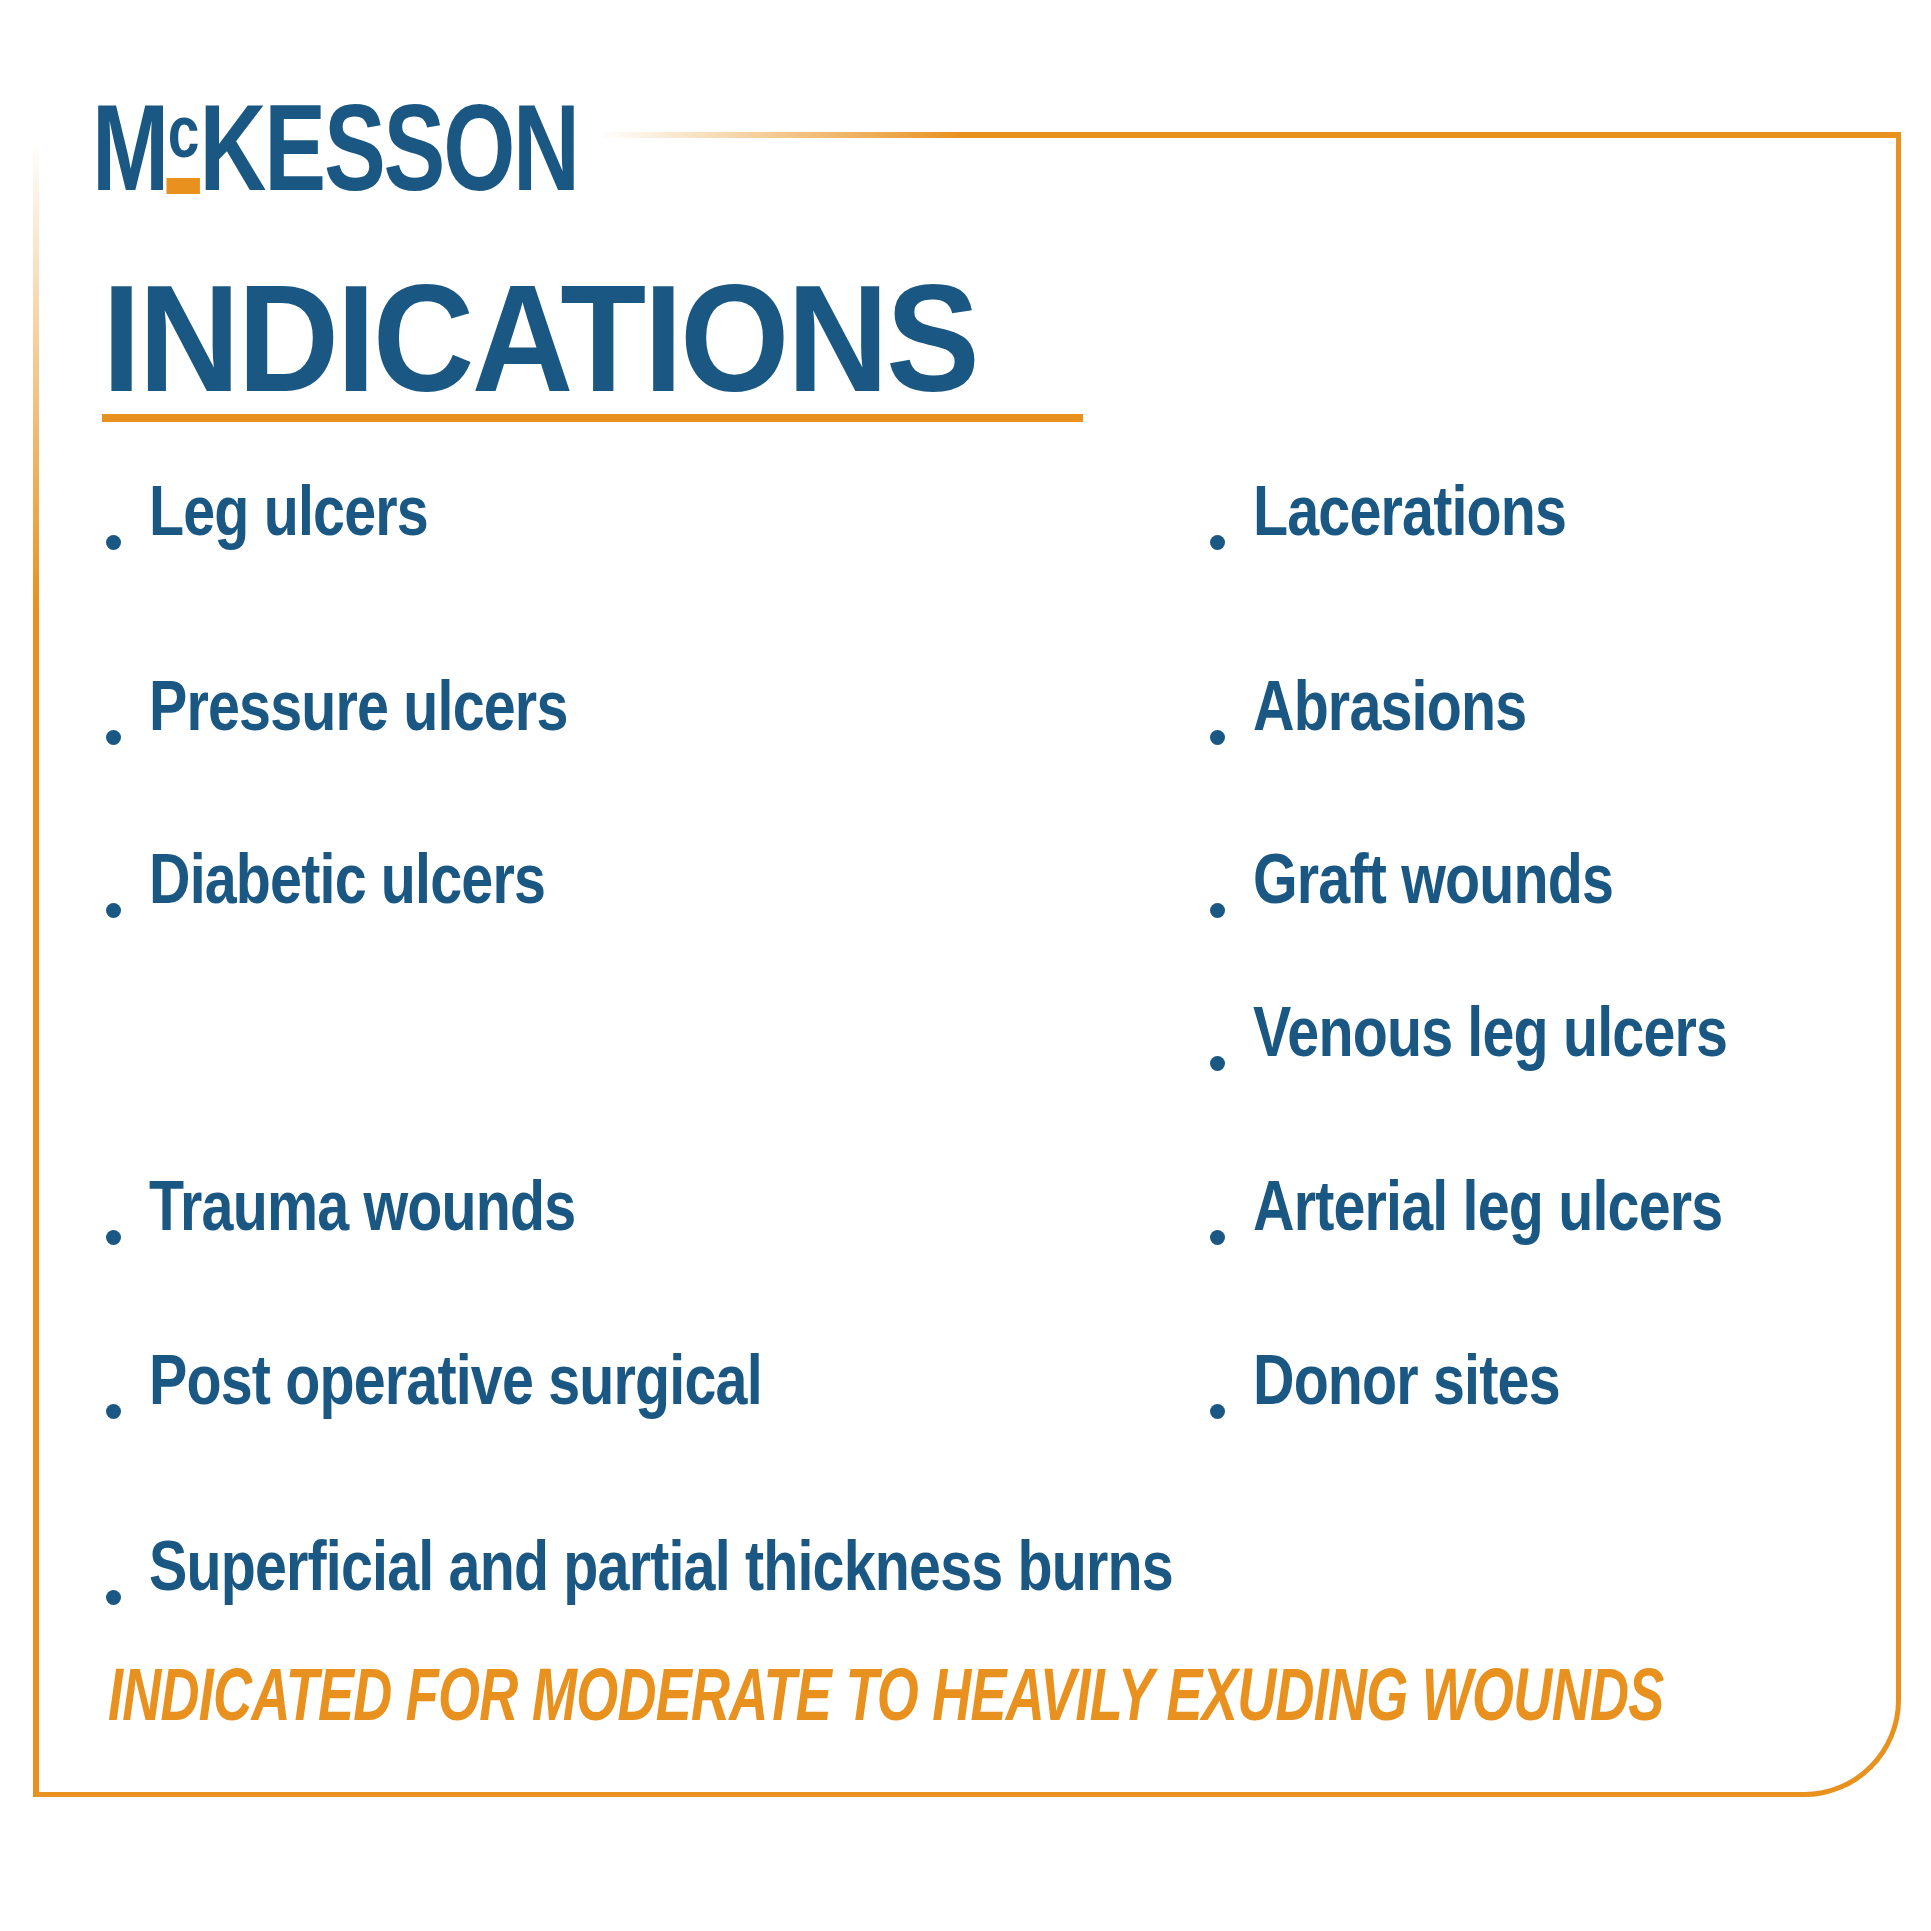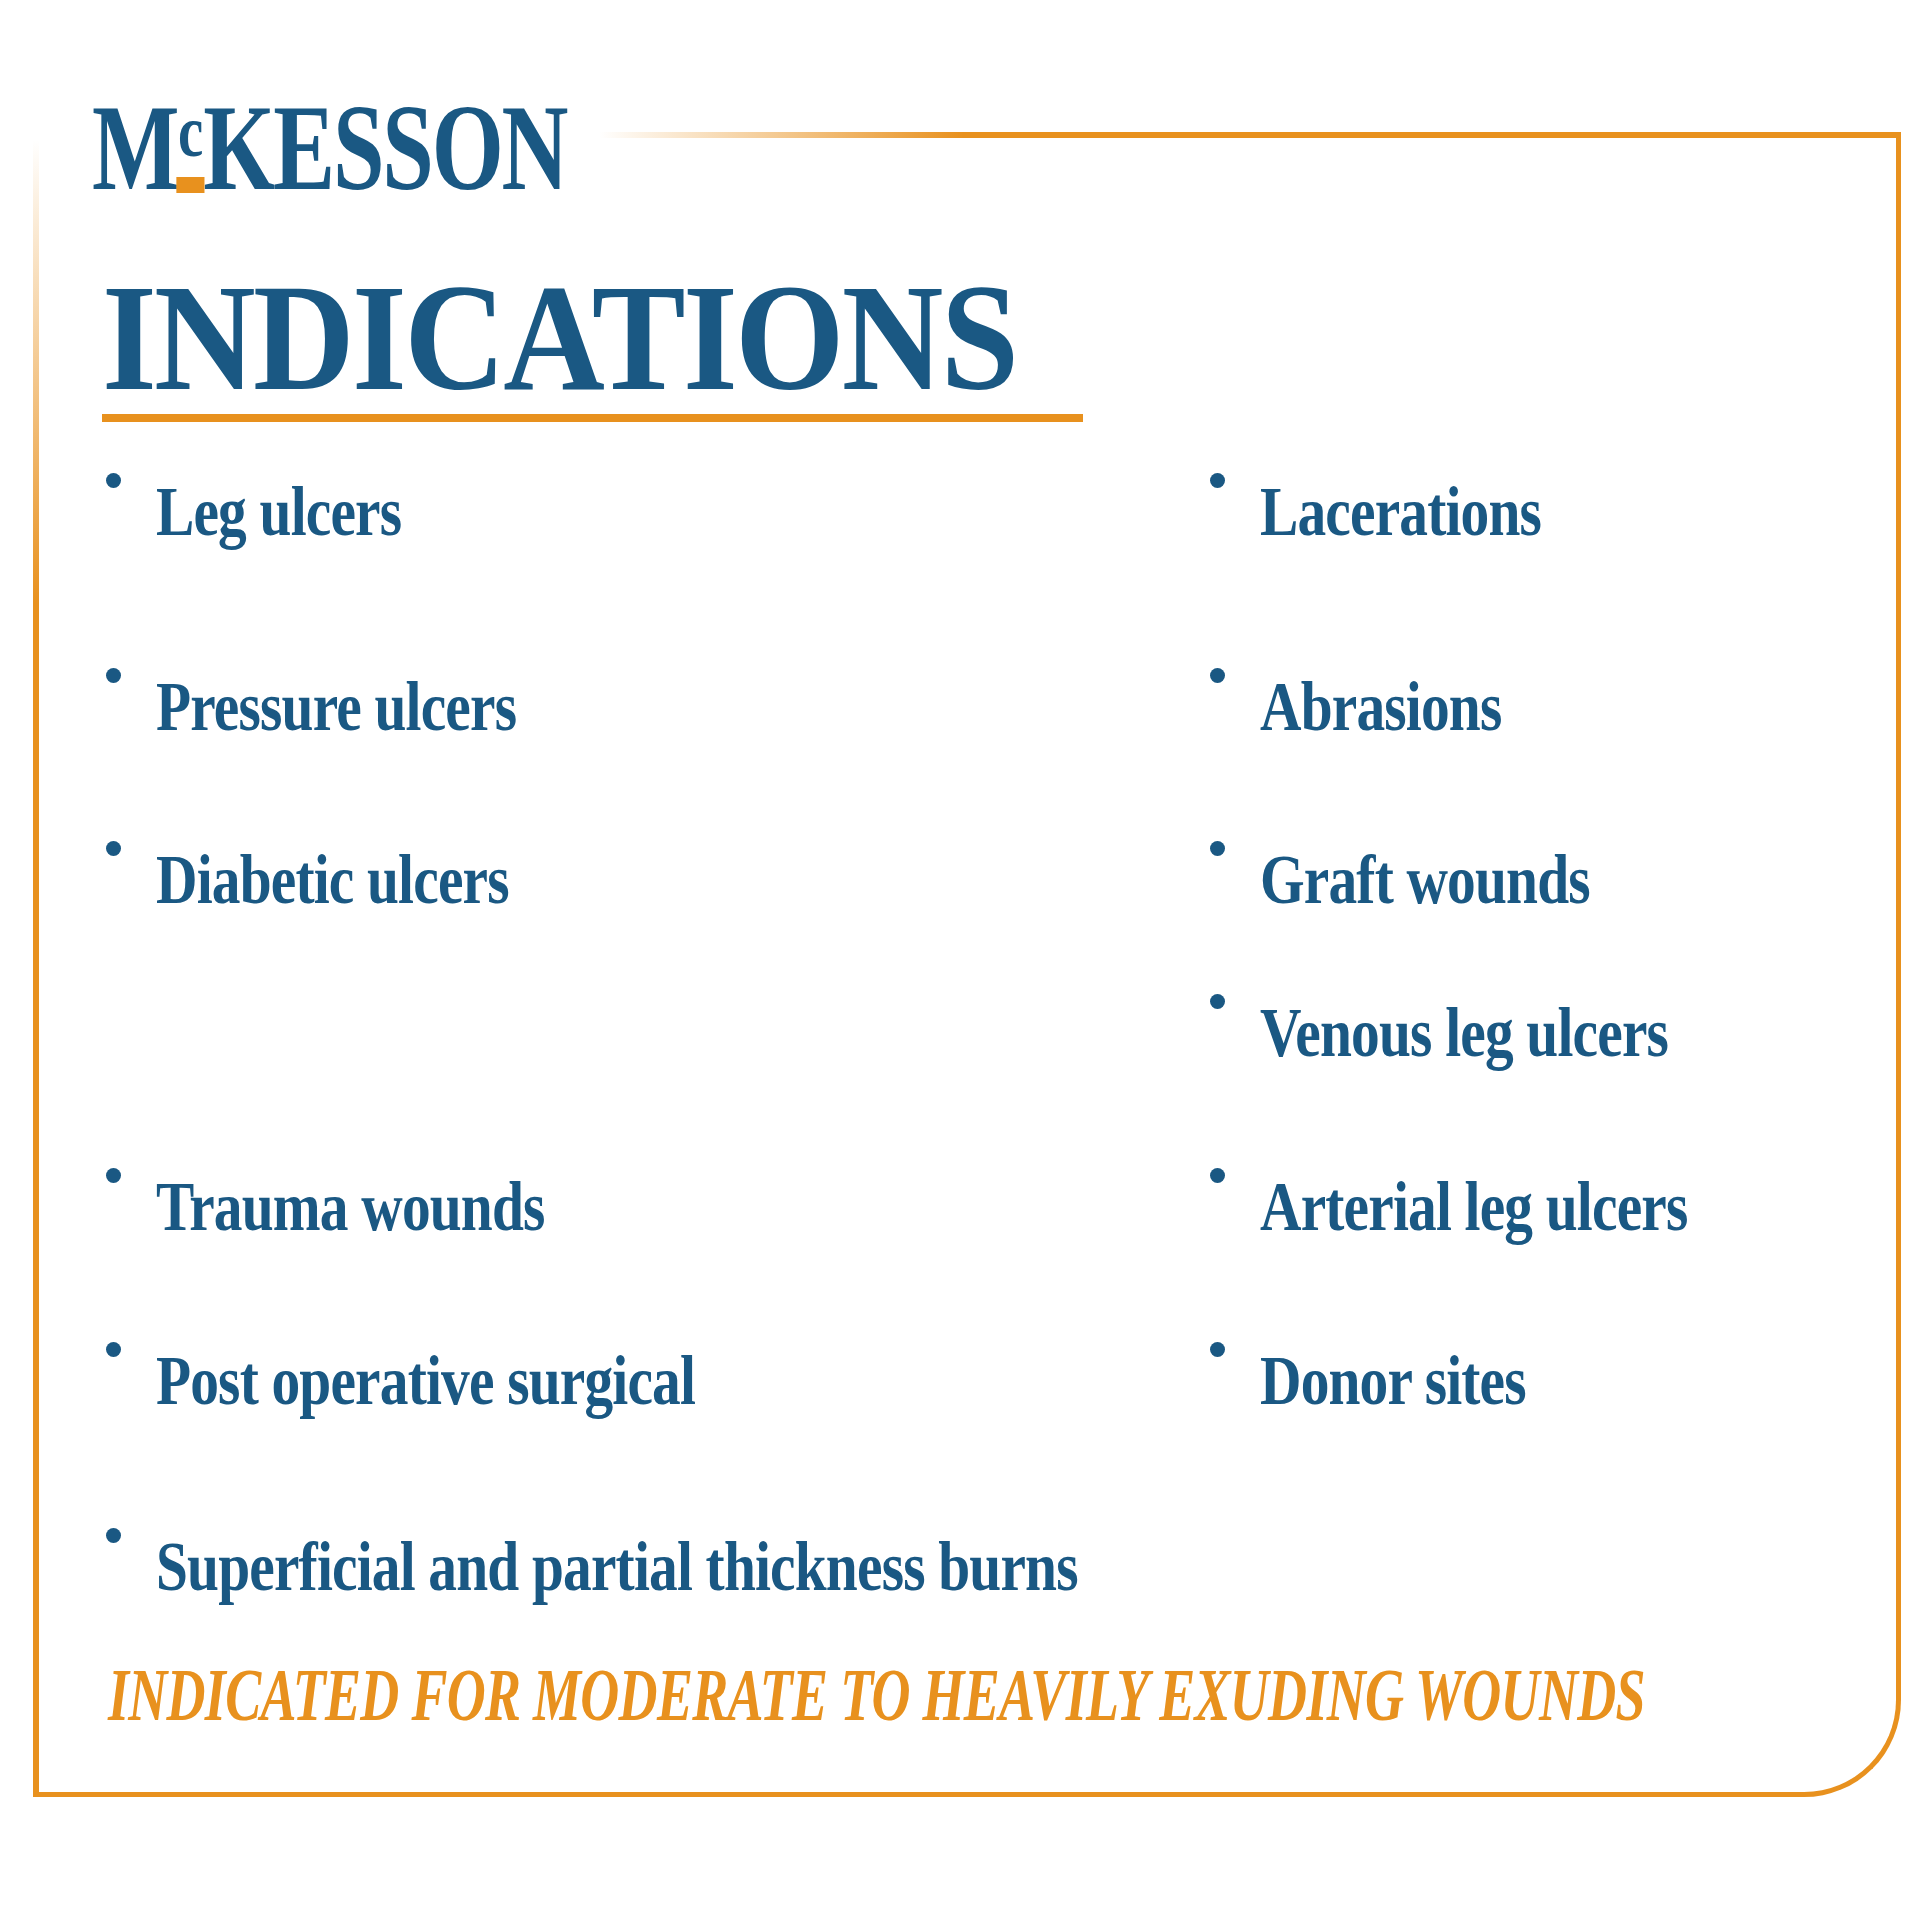"McKESSON" #canvas { font-family: Liberation Serif, serif -> Liberation Sans, sans-serif }
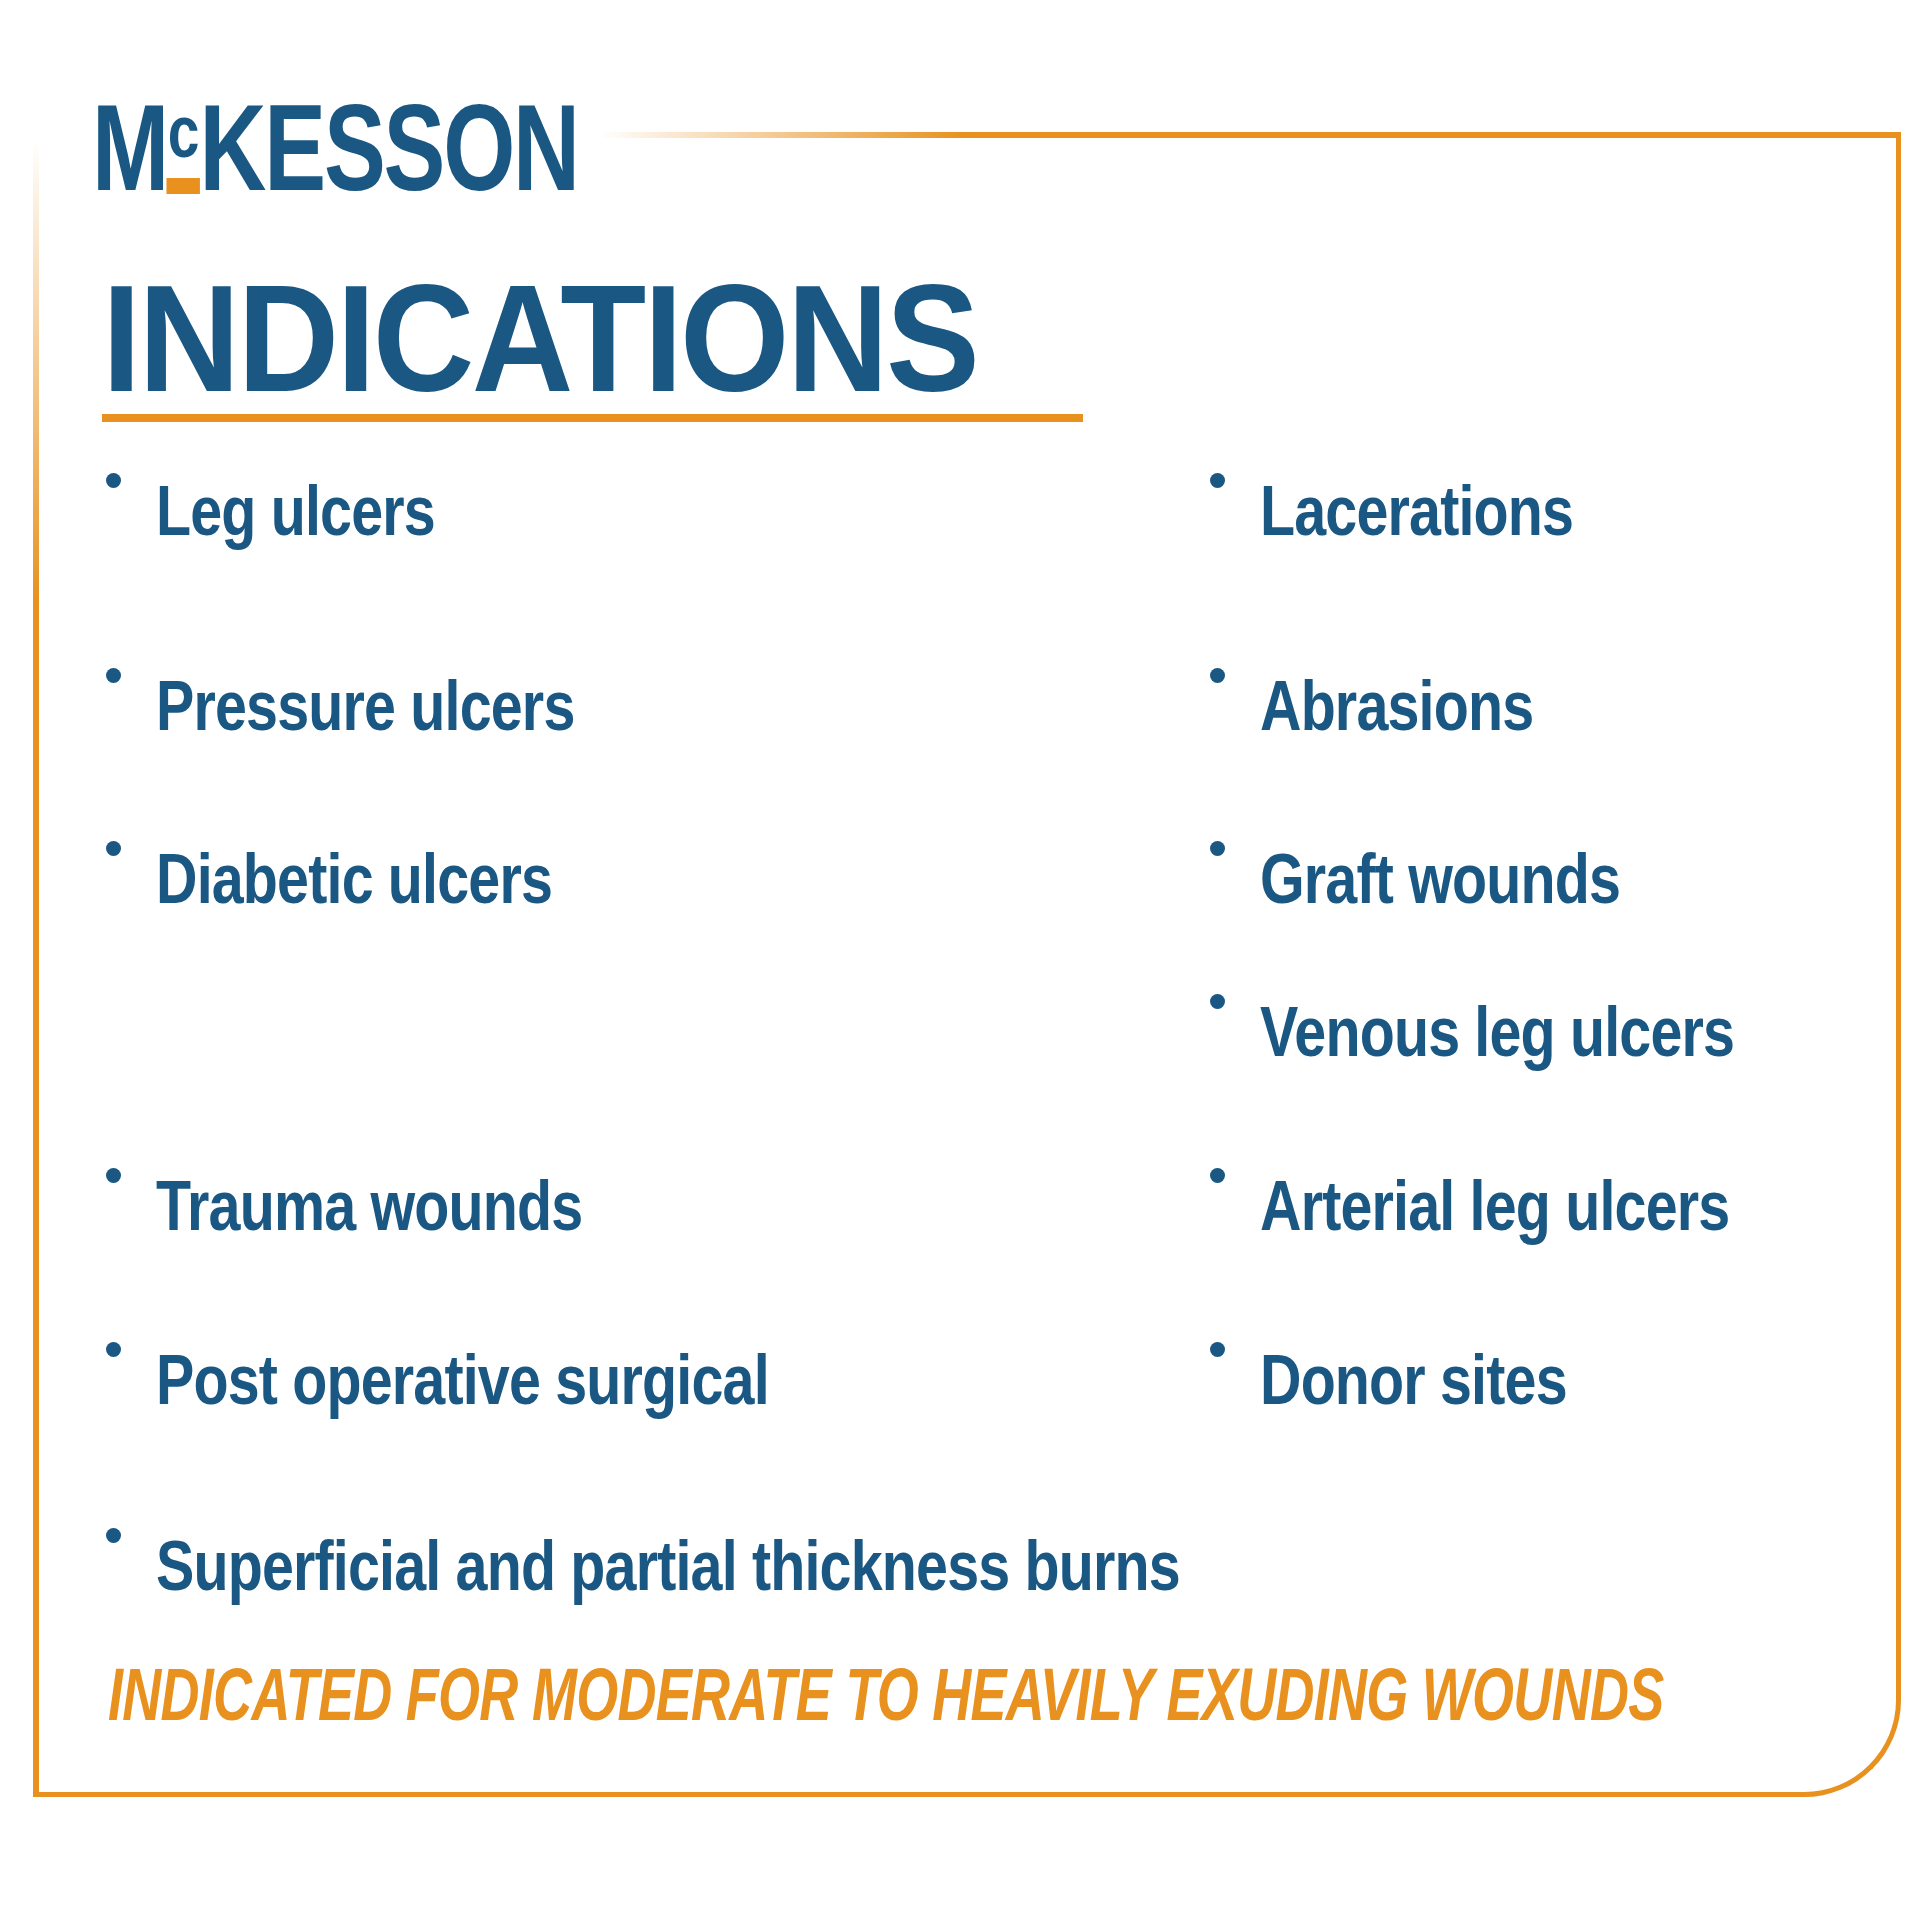"Leg ulcers" .item { align-items: flex-start -> flex-end; gap: 7px -> none }
